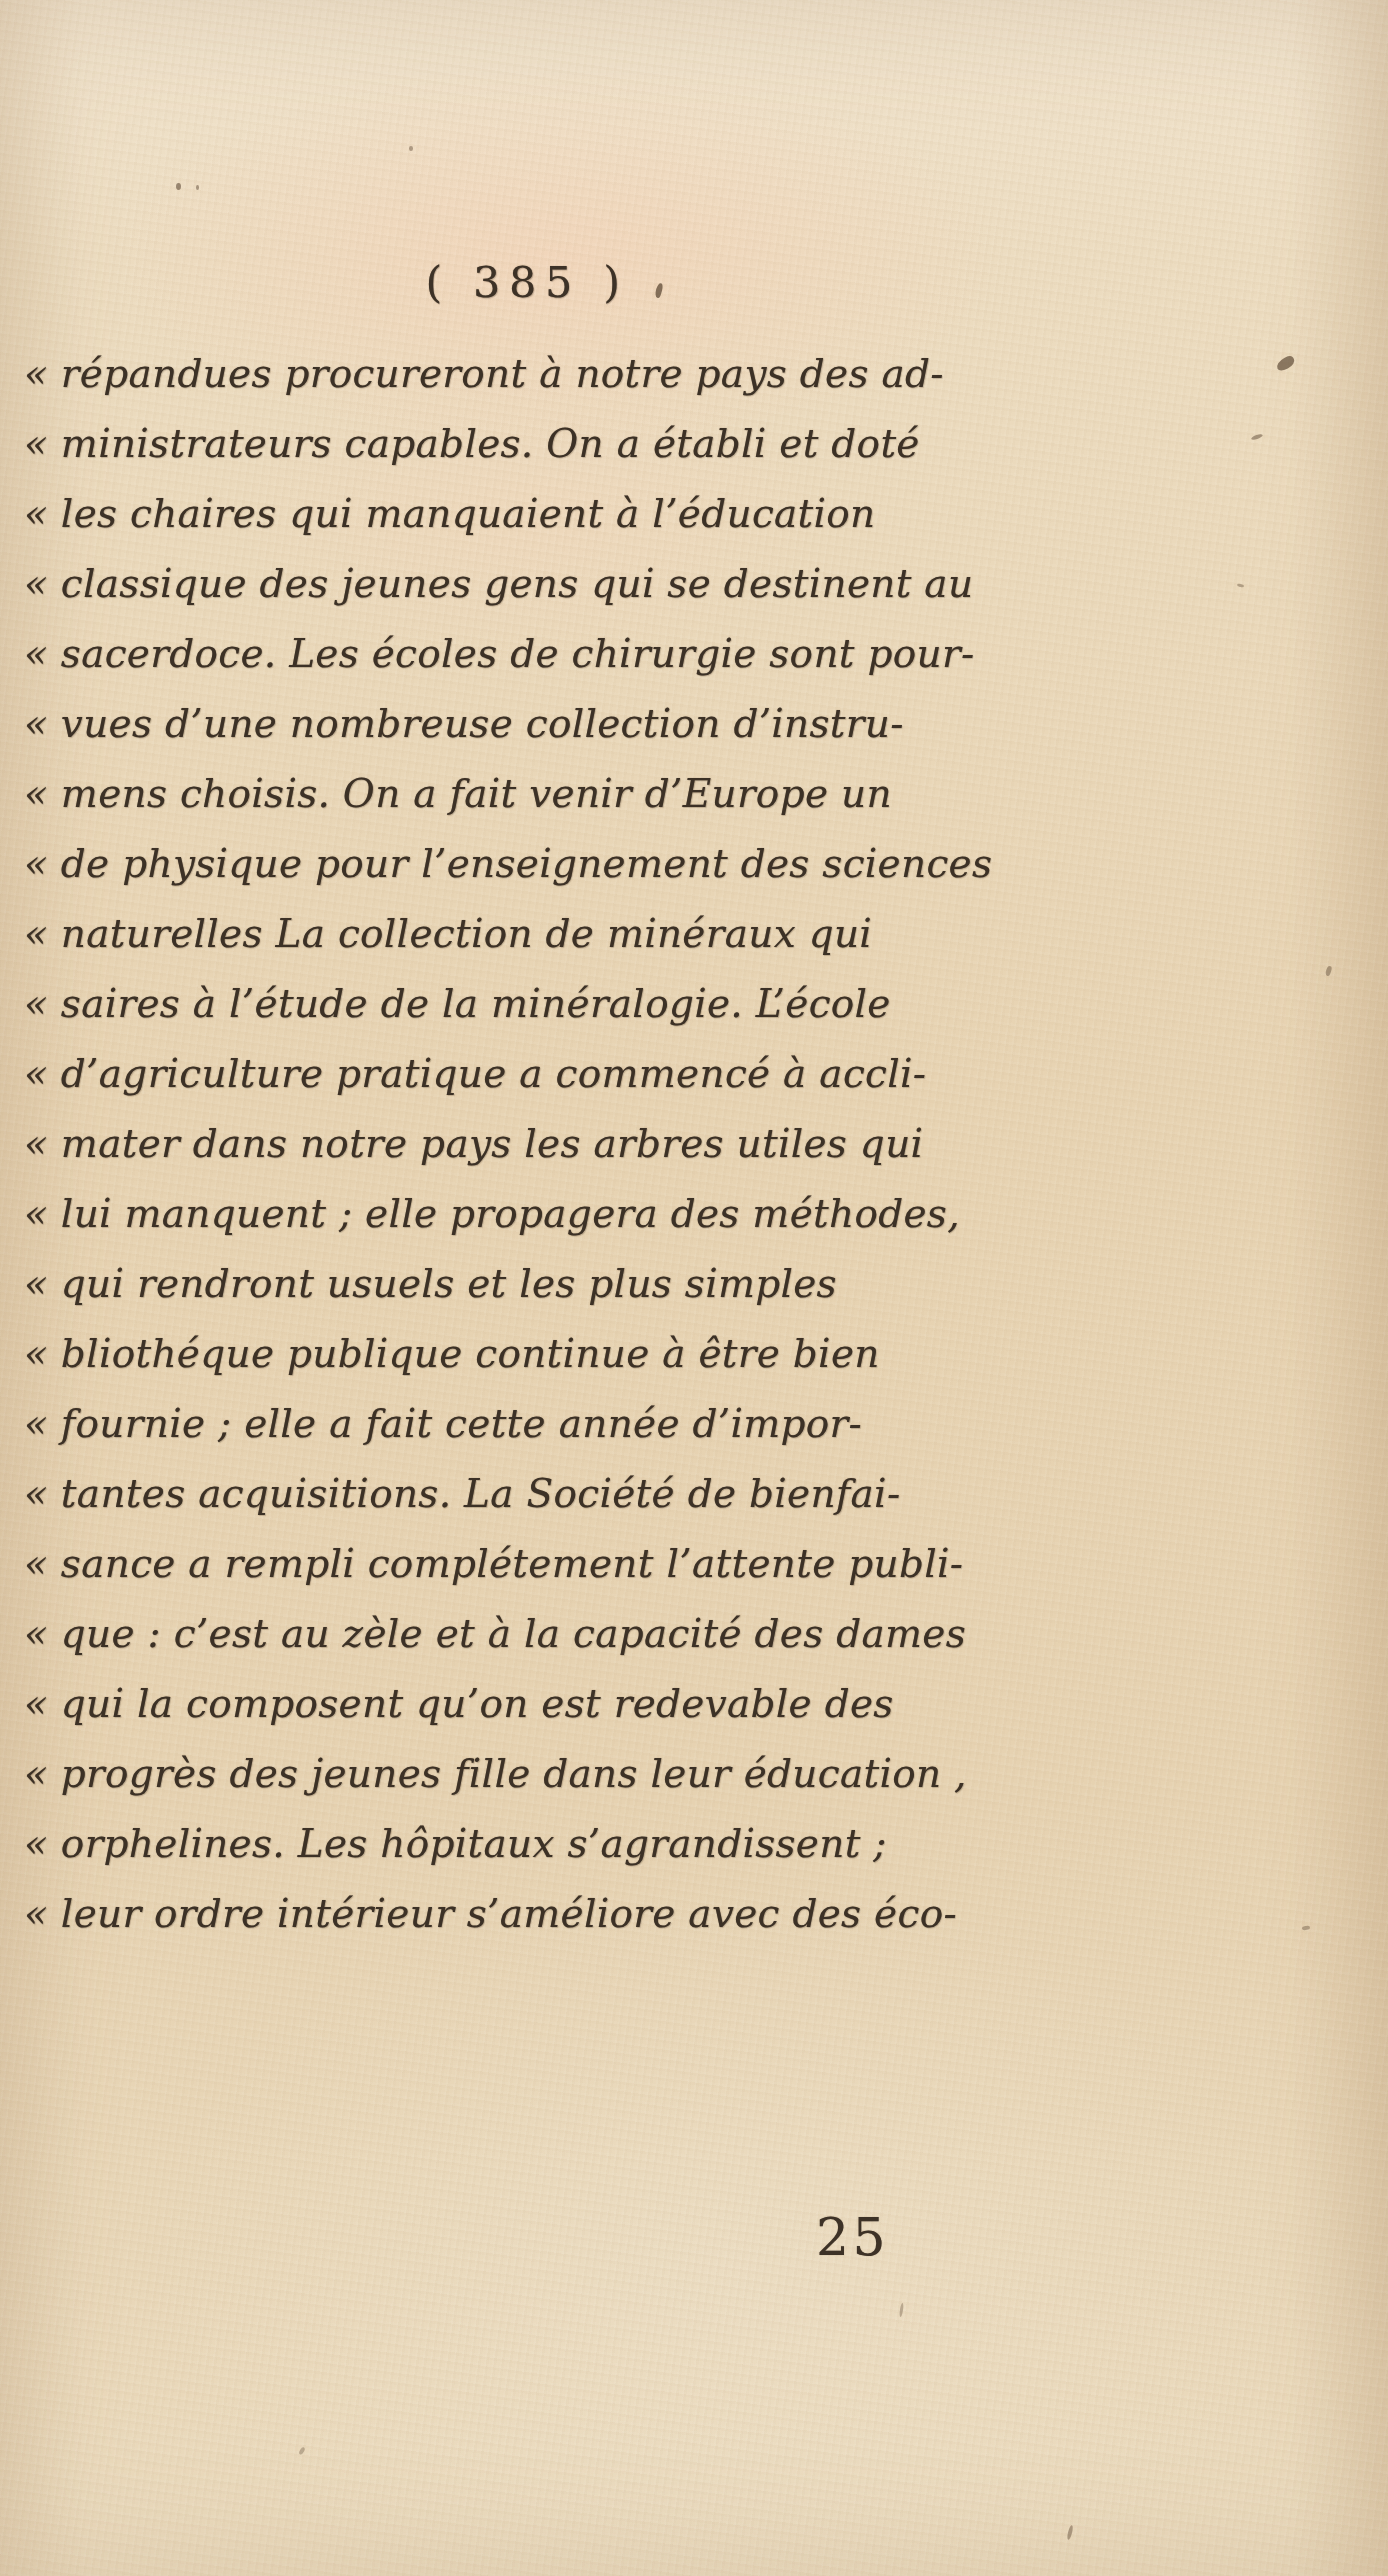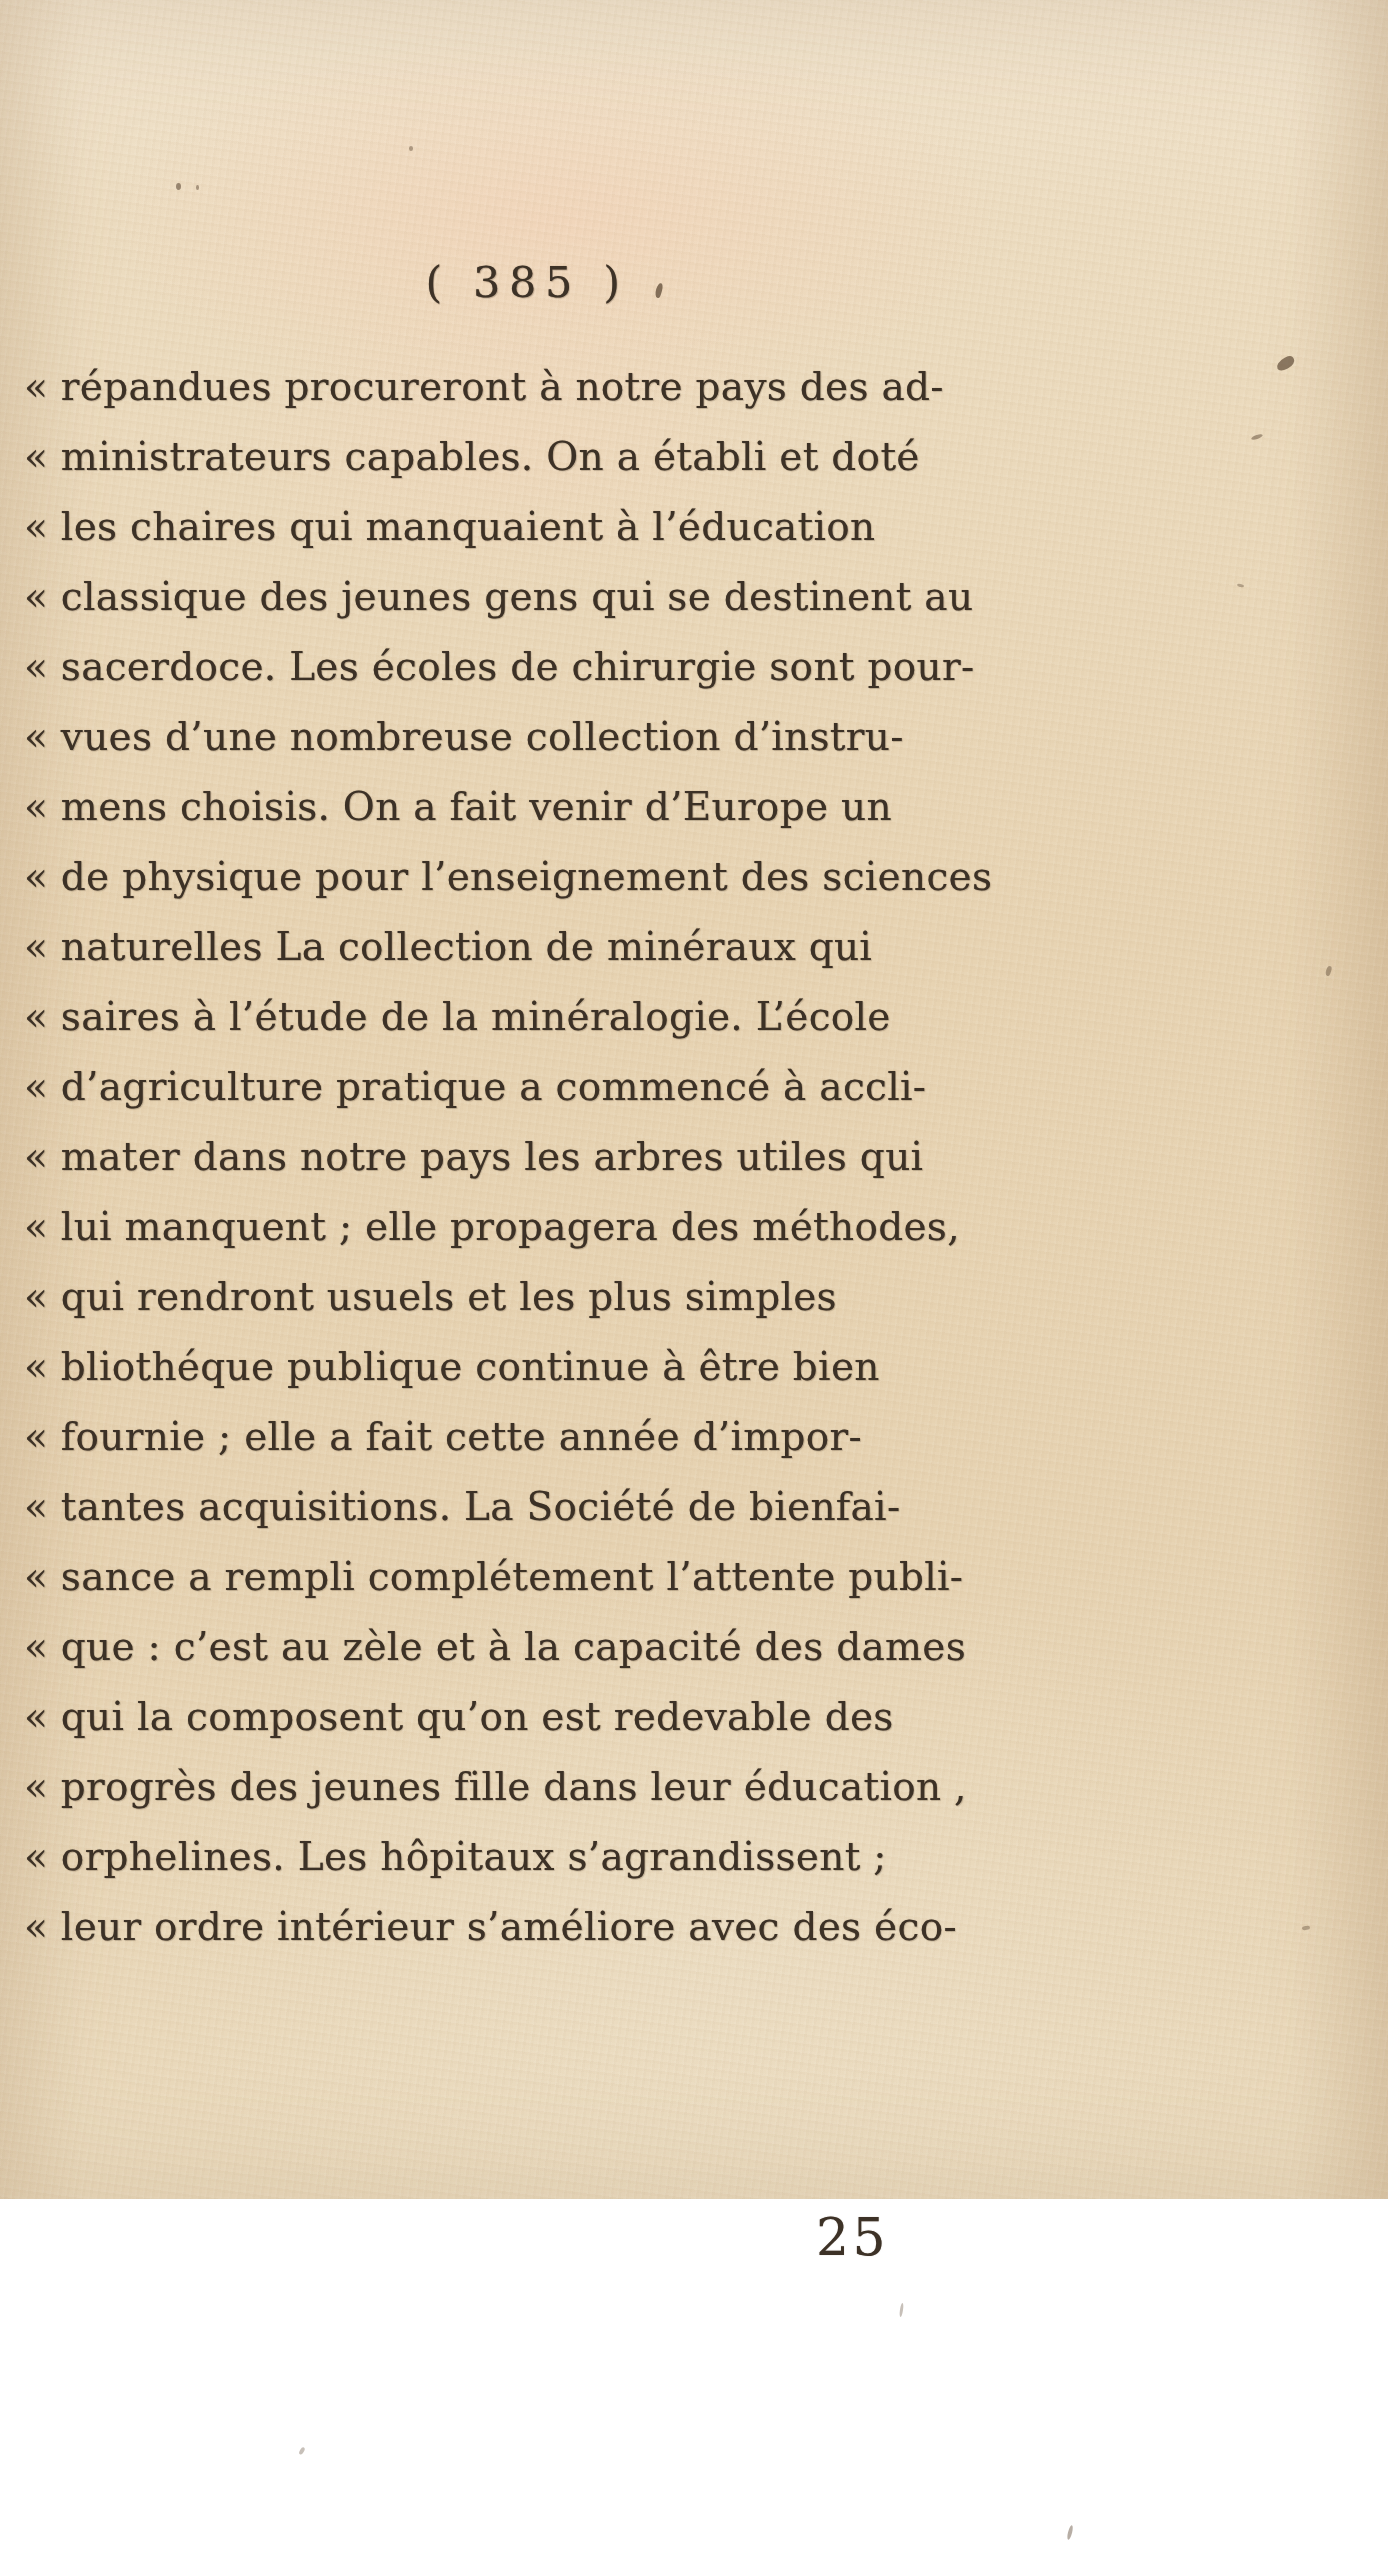"( 385 )" .page { height: 2199px -> 2576px }
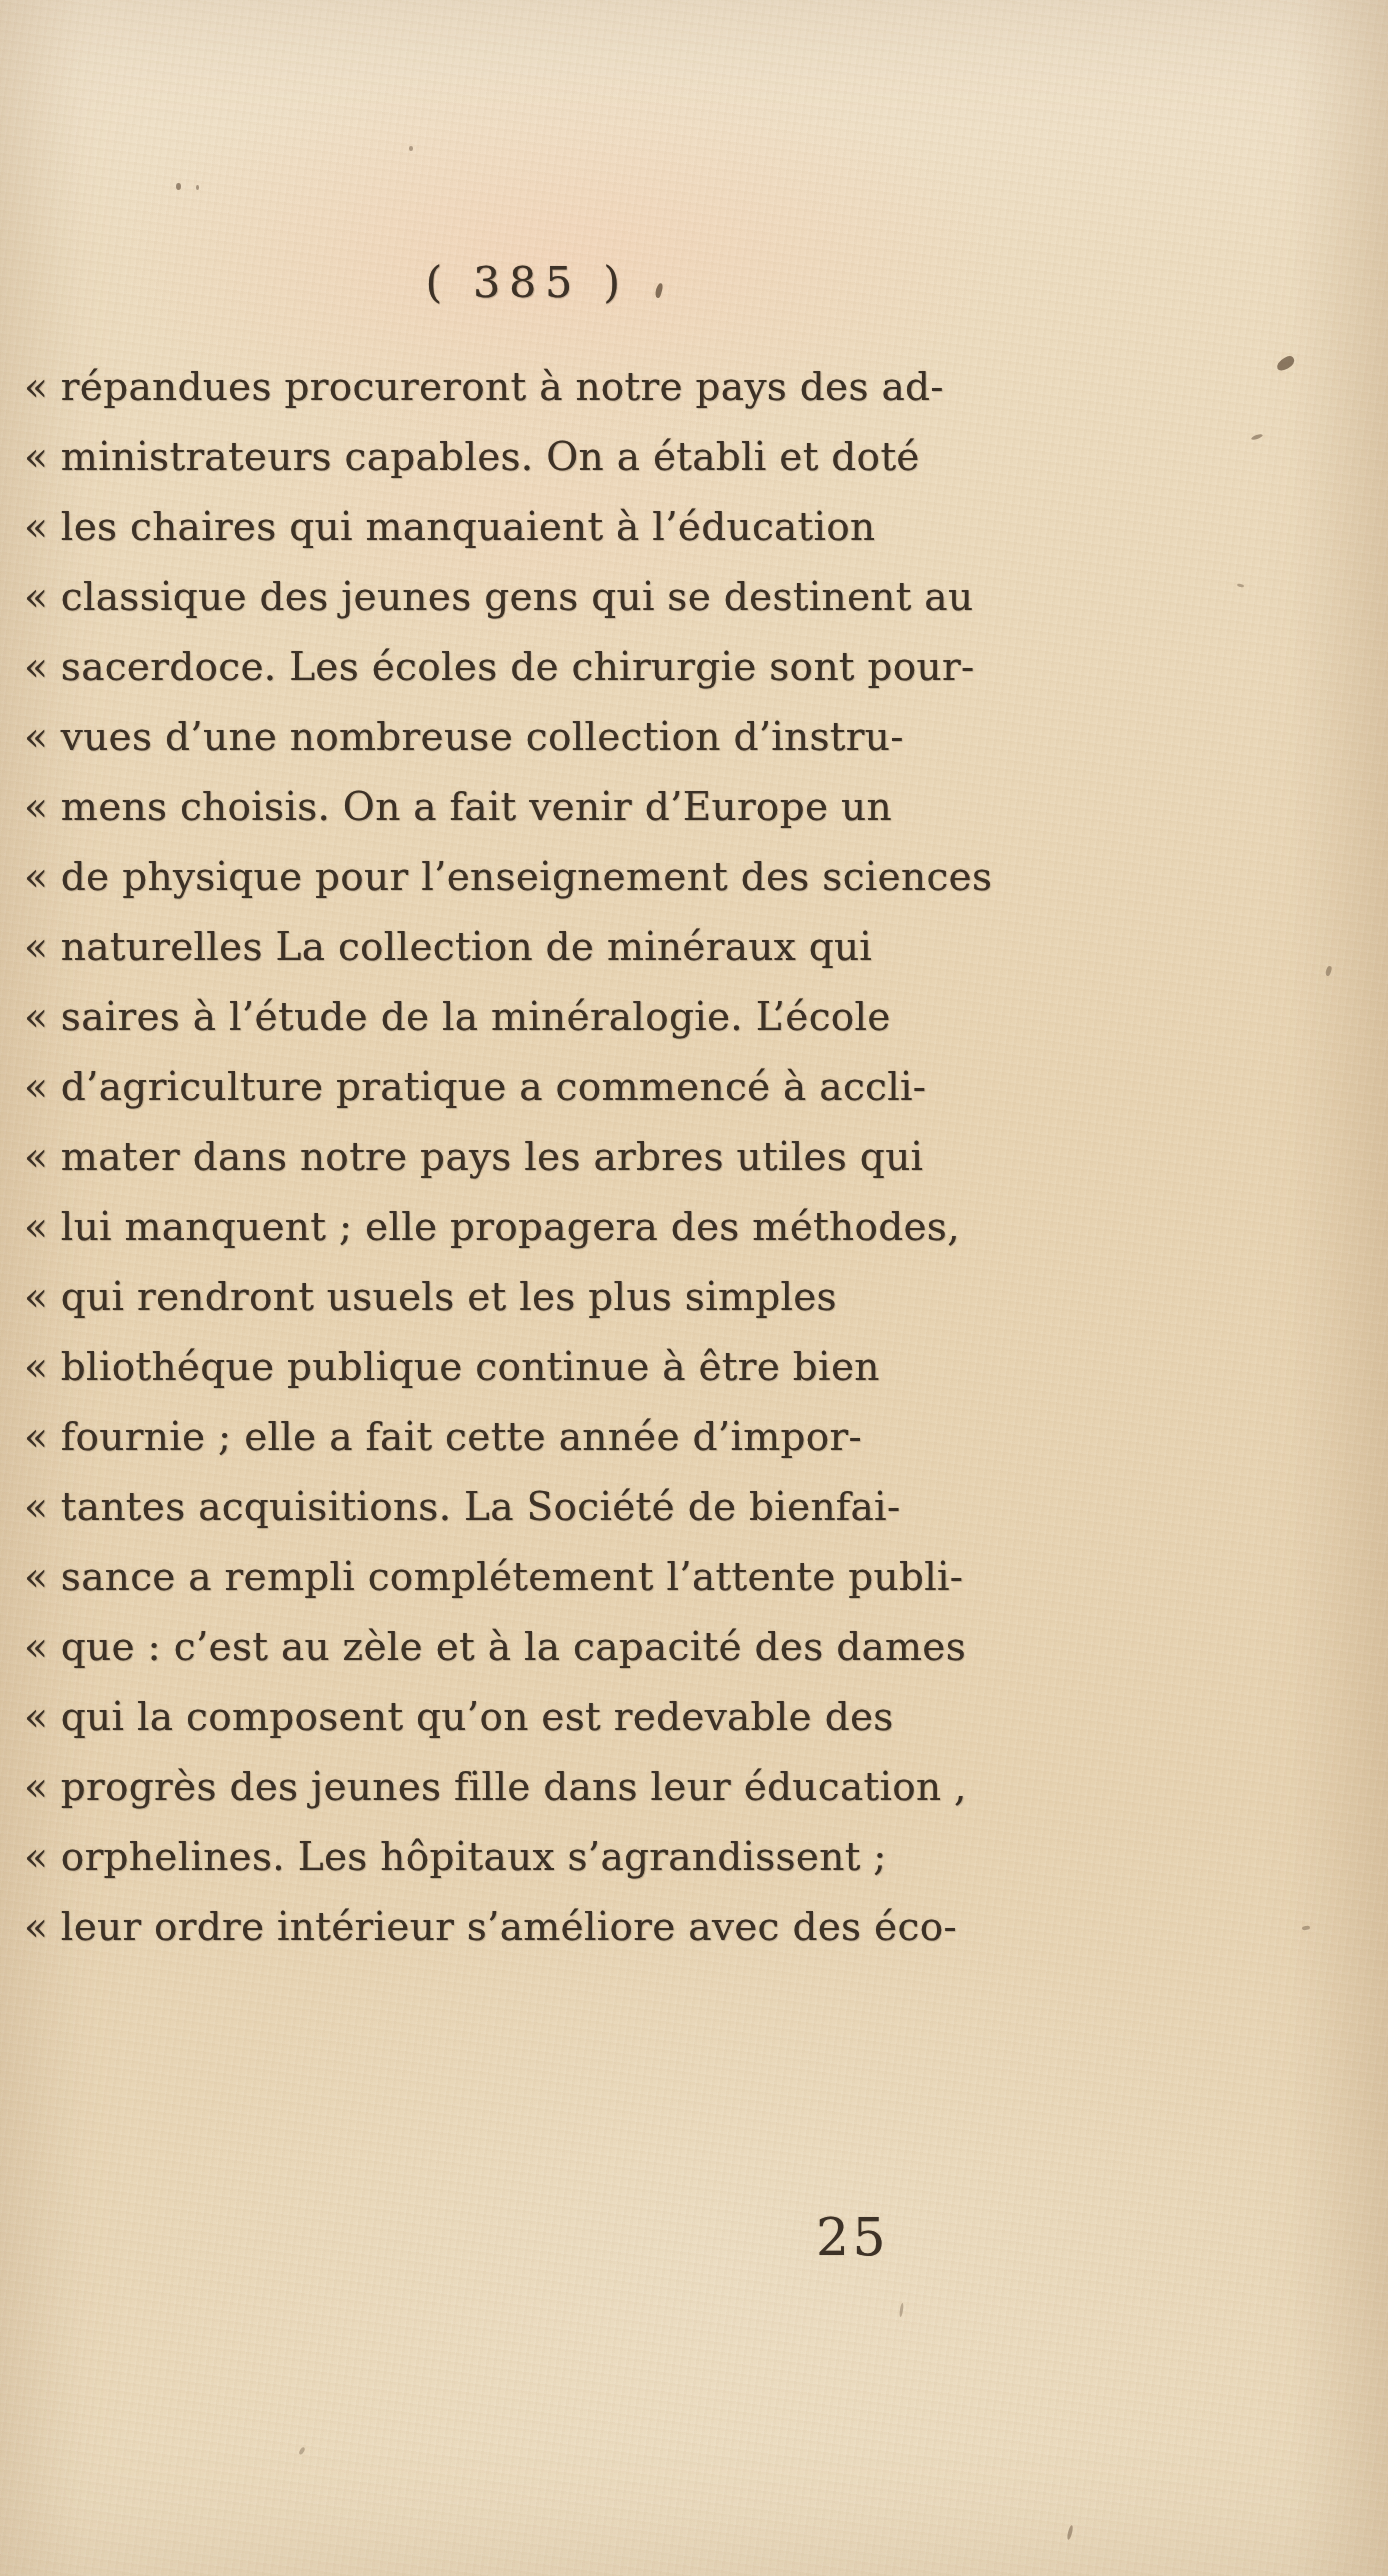"« répandues procureront à notre" .textblock { font-style: none -> italic; top: 352px -> 339px }
